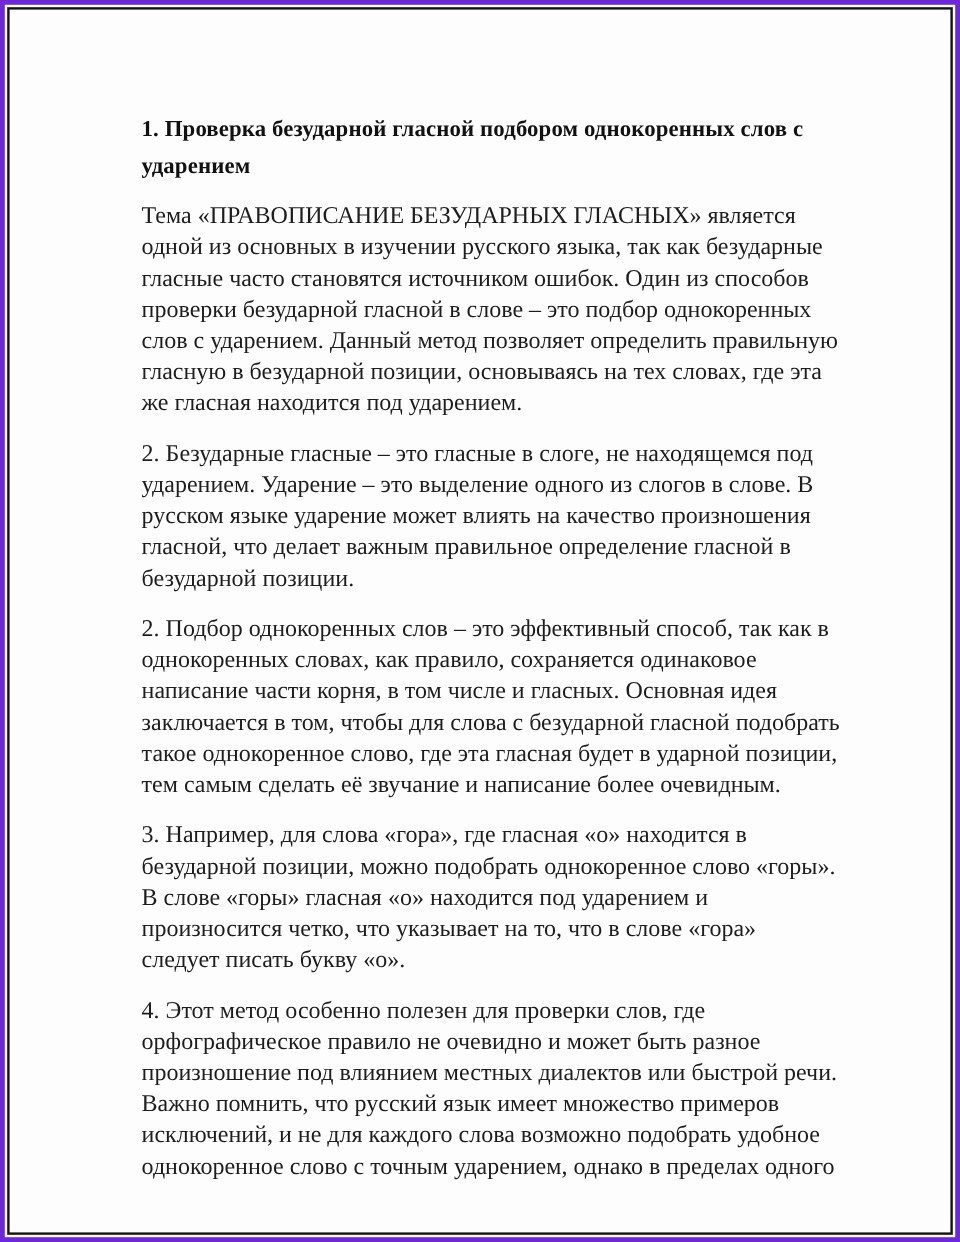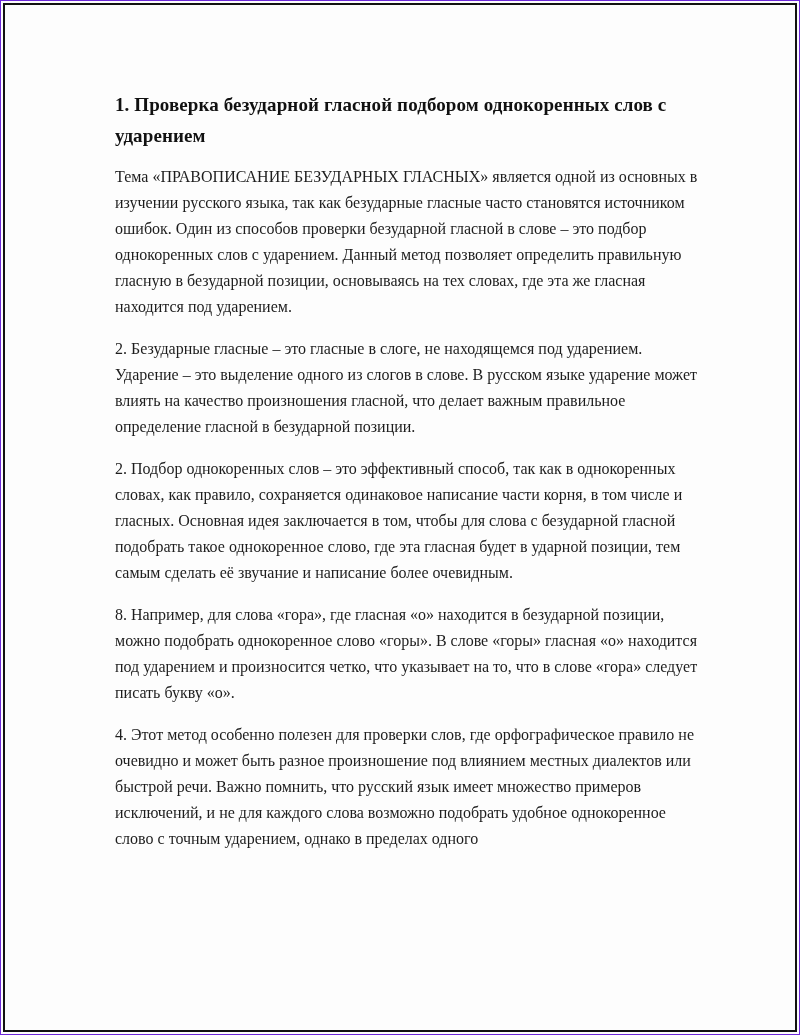"1. Проверка безударной гласной подбором" .sheet { border: 1px solid #6d28d9 -> 4px solid #6d28d9 }
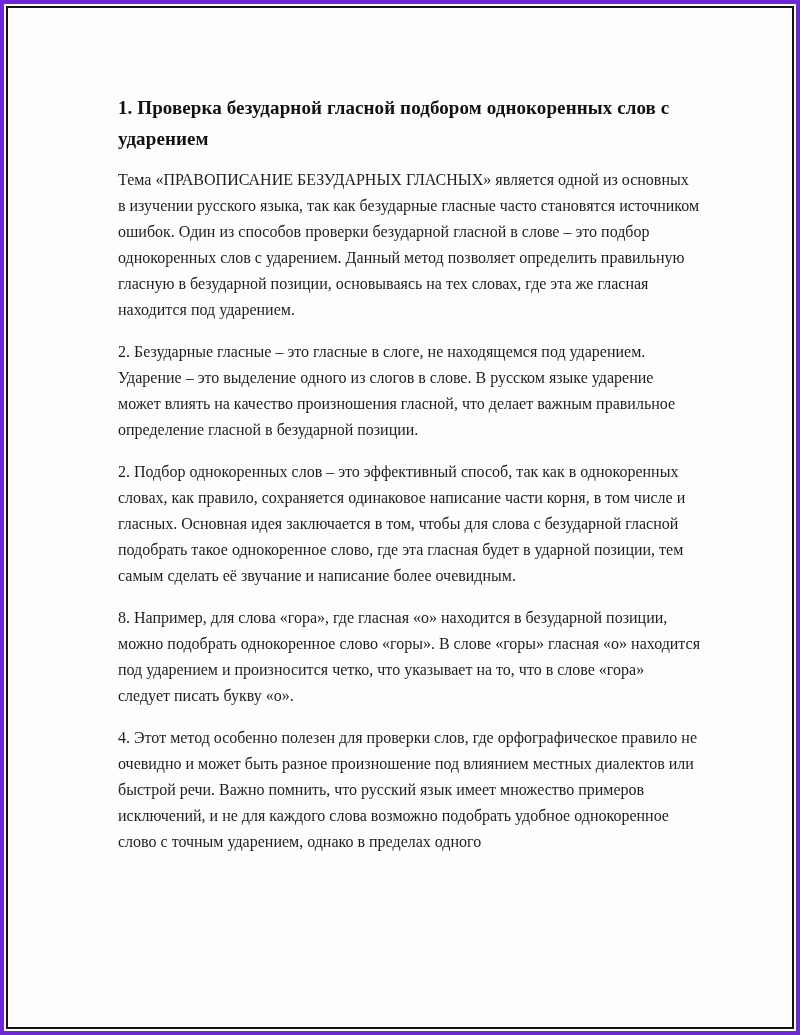"Тема «ПРАВОПИСАНИЕ БЕЗУДАРНЫХ ГЛАСНЫХ»" p.doc-paragraph { font-size: 16px -> 20px }
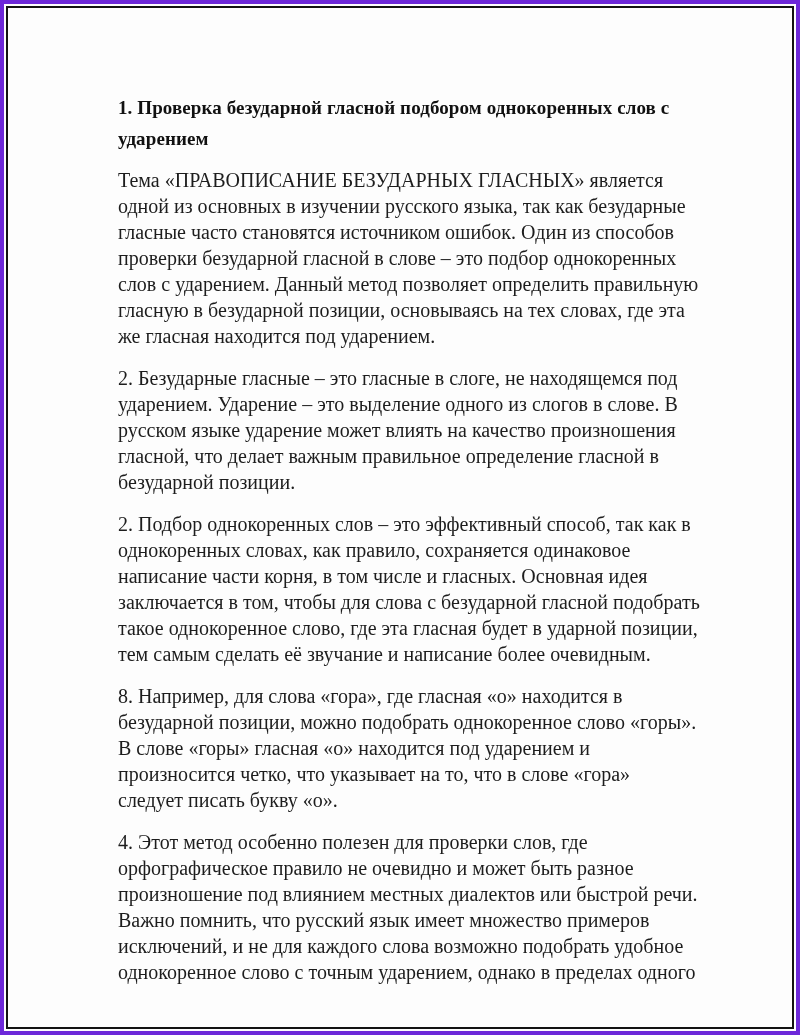"8. Например, для слова «гора»," p.doc-paragraph { text: 8 -> 3 }
